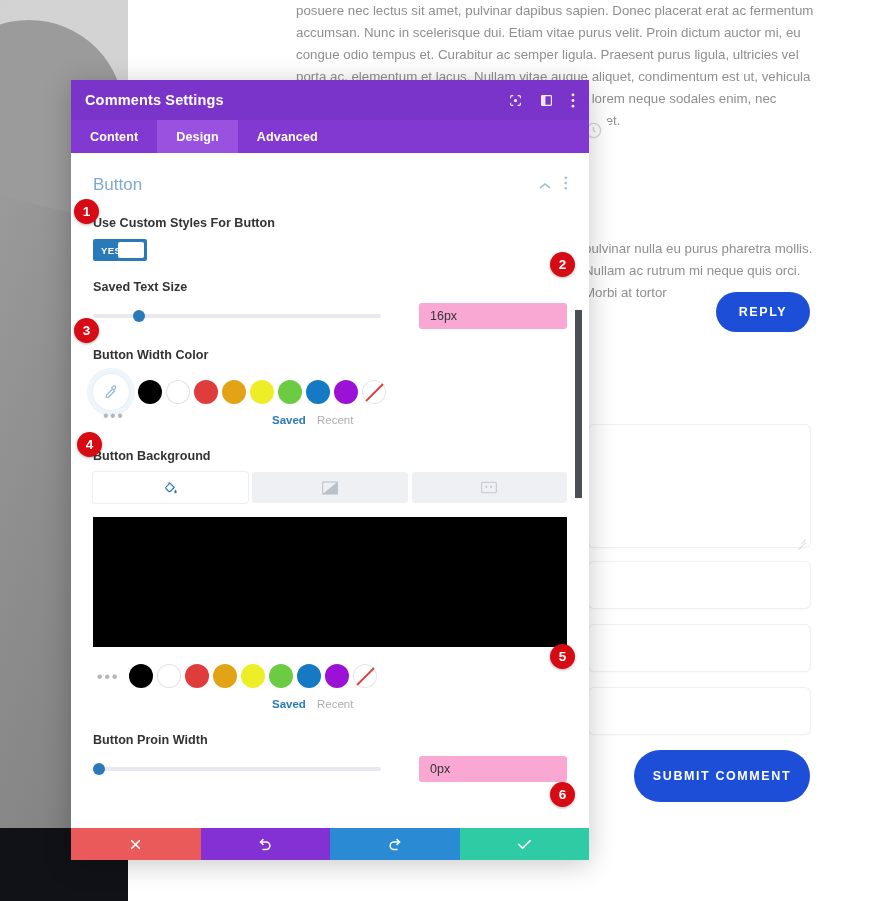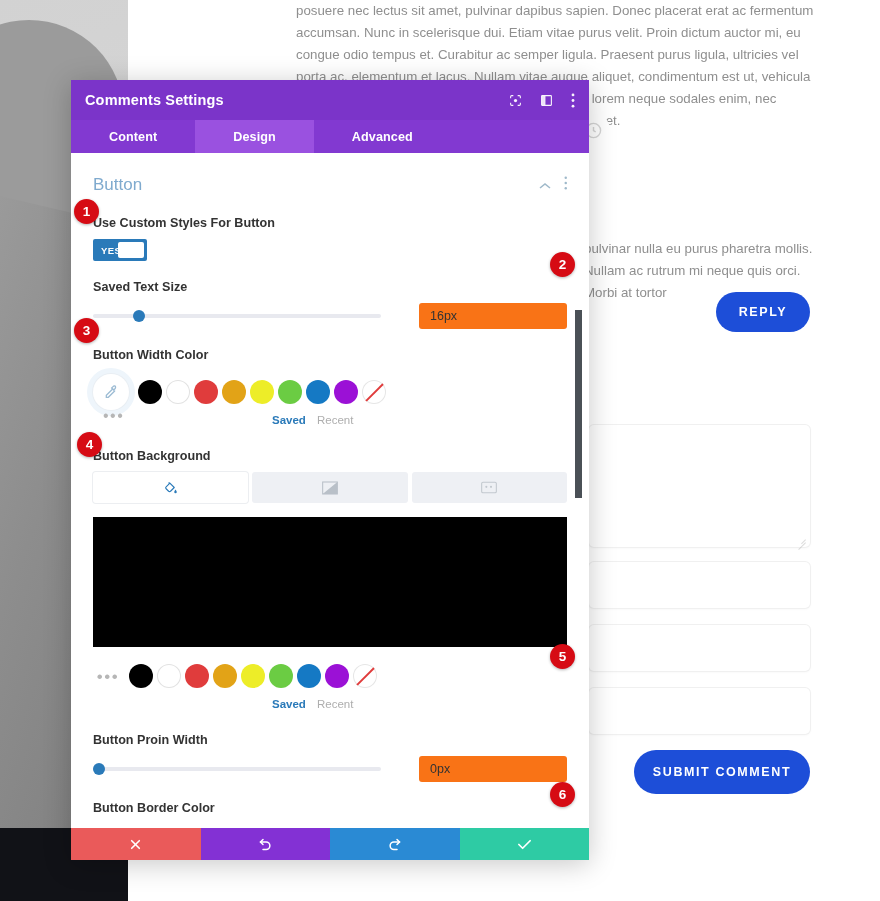"Content" .tab { padding: 0 38px -> 0 19px }
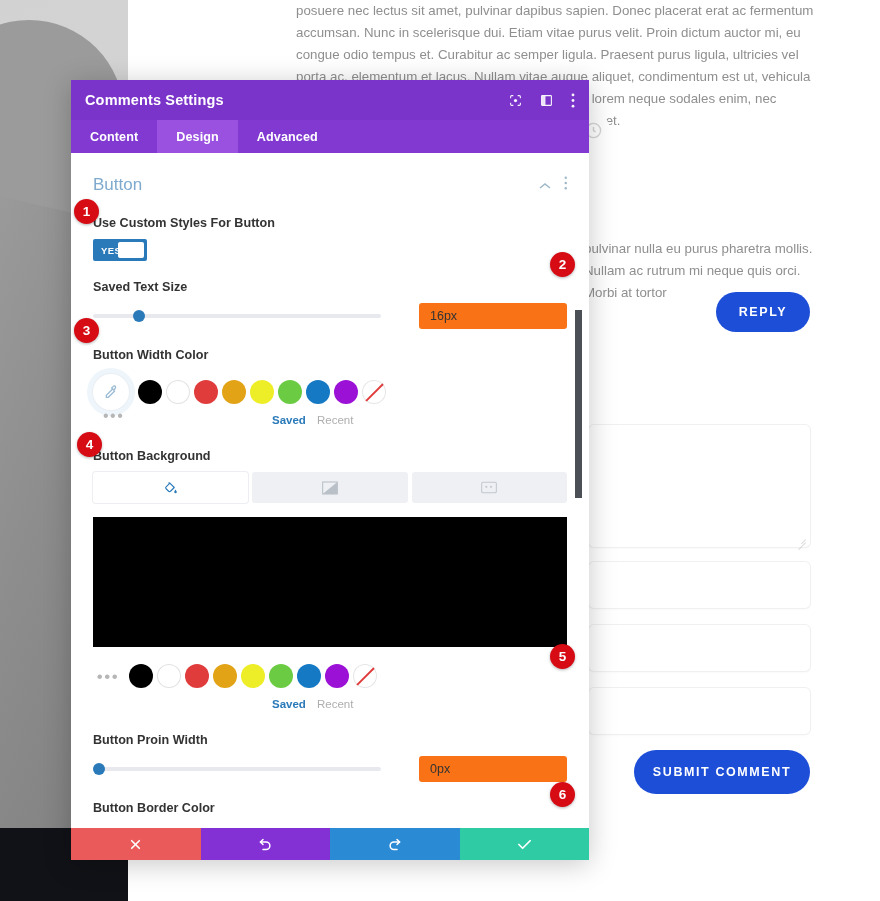"16px" .value-box { background: #f97316 -> #f9a8d4 }
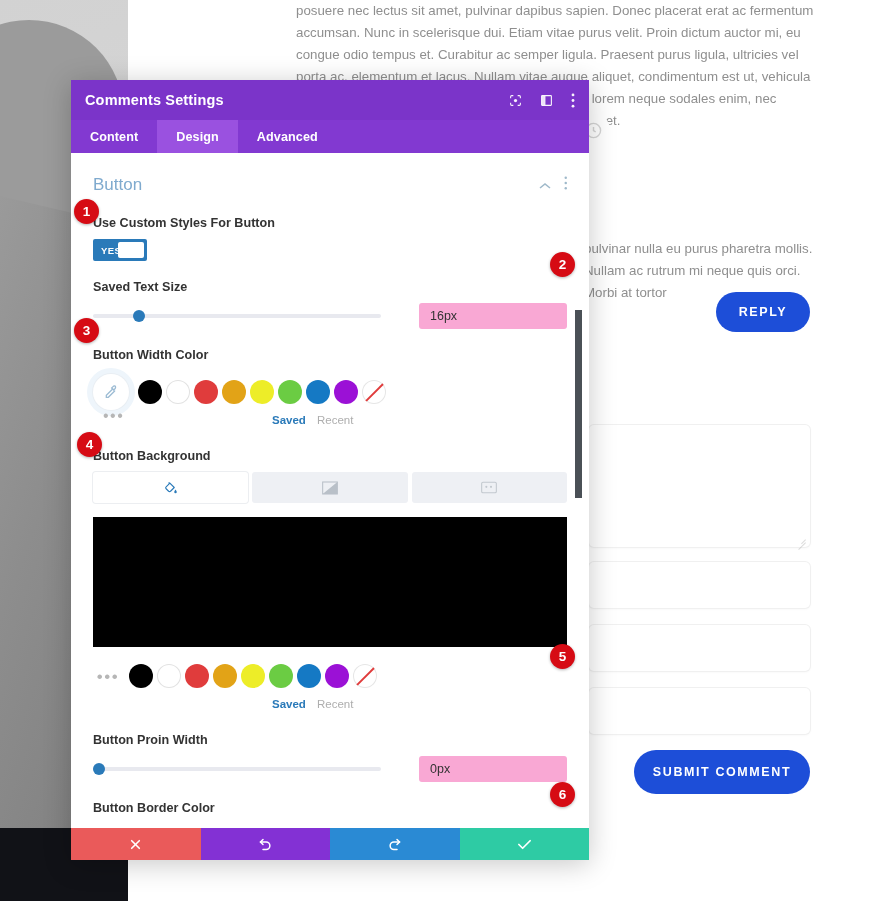"SUBMIT COMMENT" #submit-btn { height: 44px -> 52px }
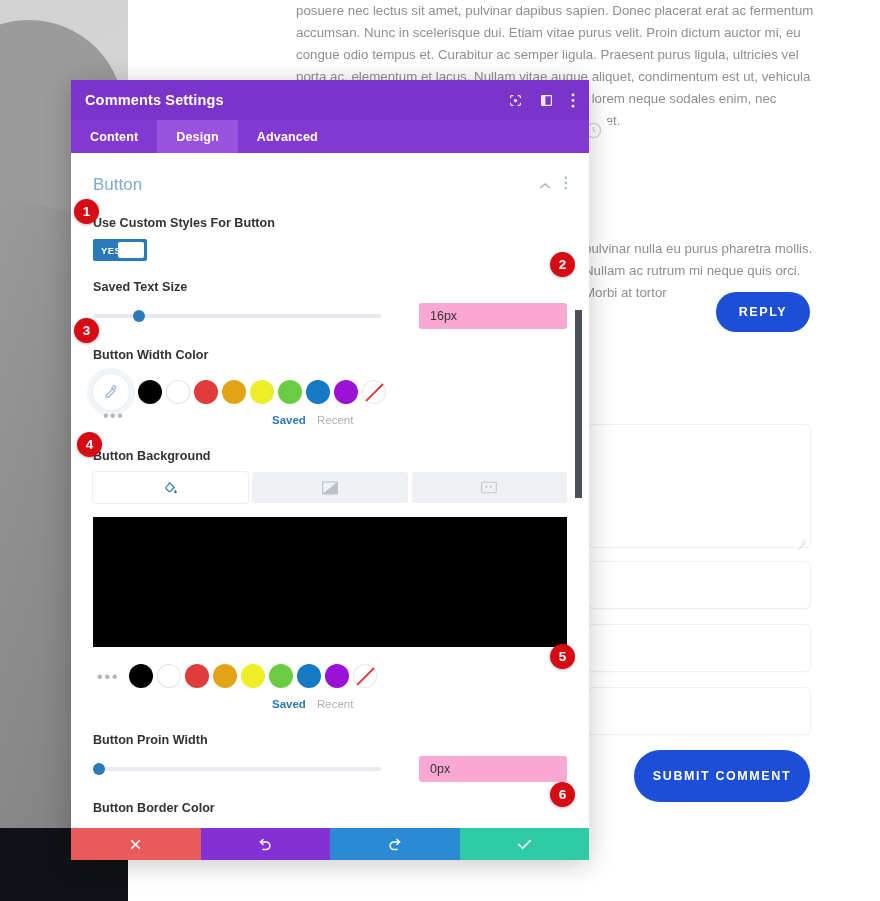"Button Border Color" div.field-label { html: <div>Button Border Color</div> -> none }
